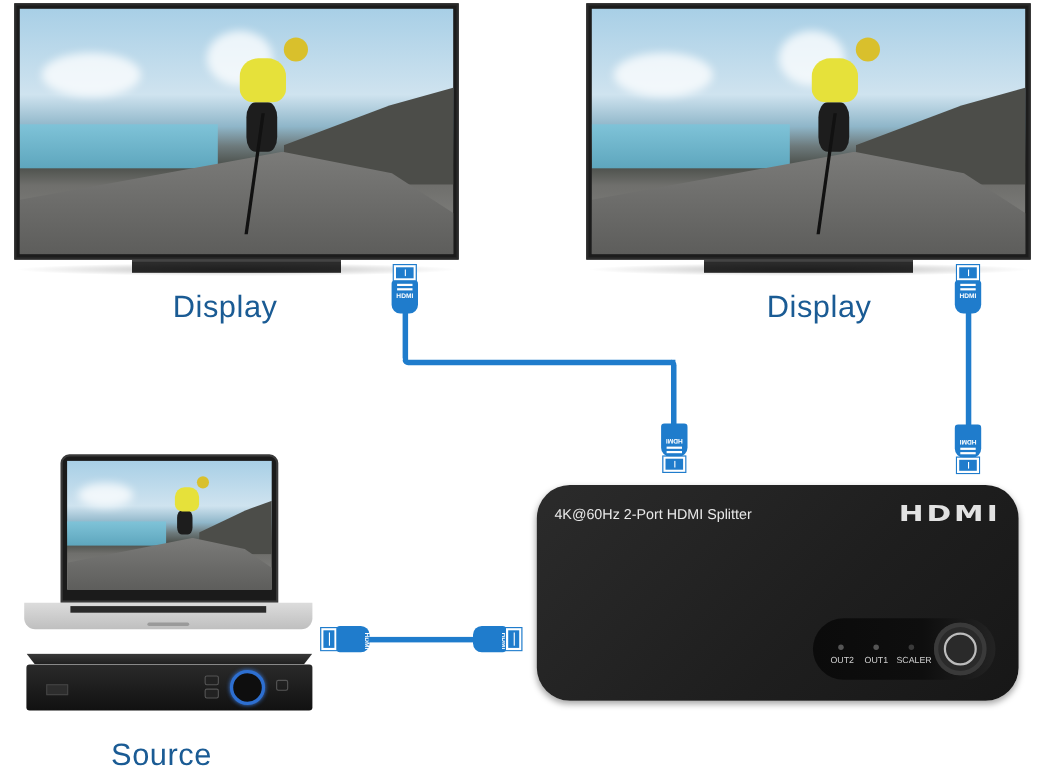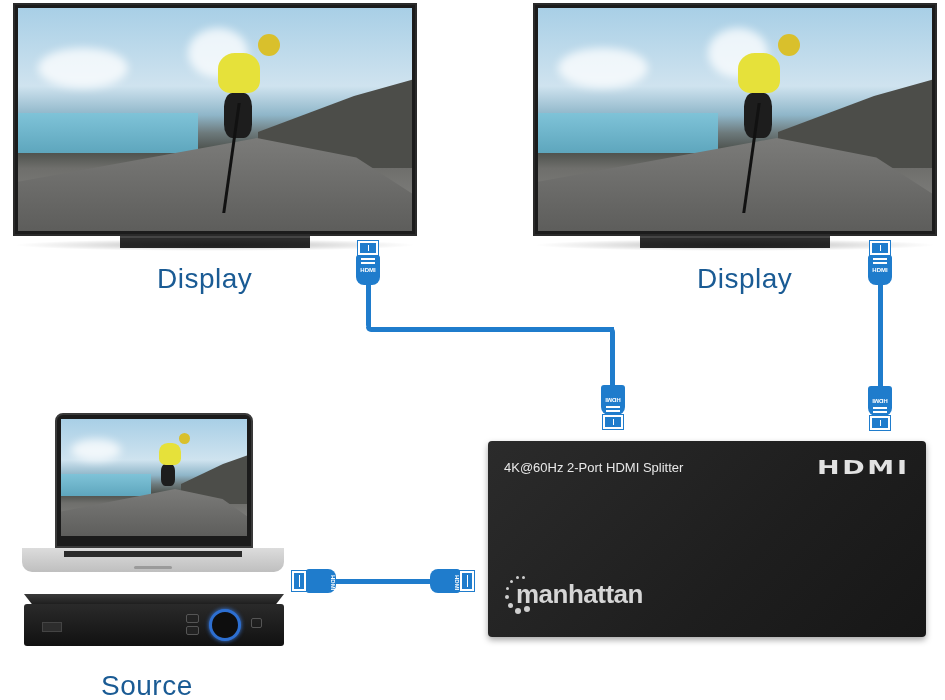"4K@60Hz 2-Port HDMI Splitter" .splitter { border-radius: 4px -> 30px }
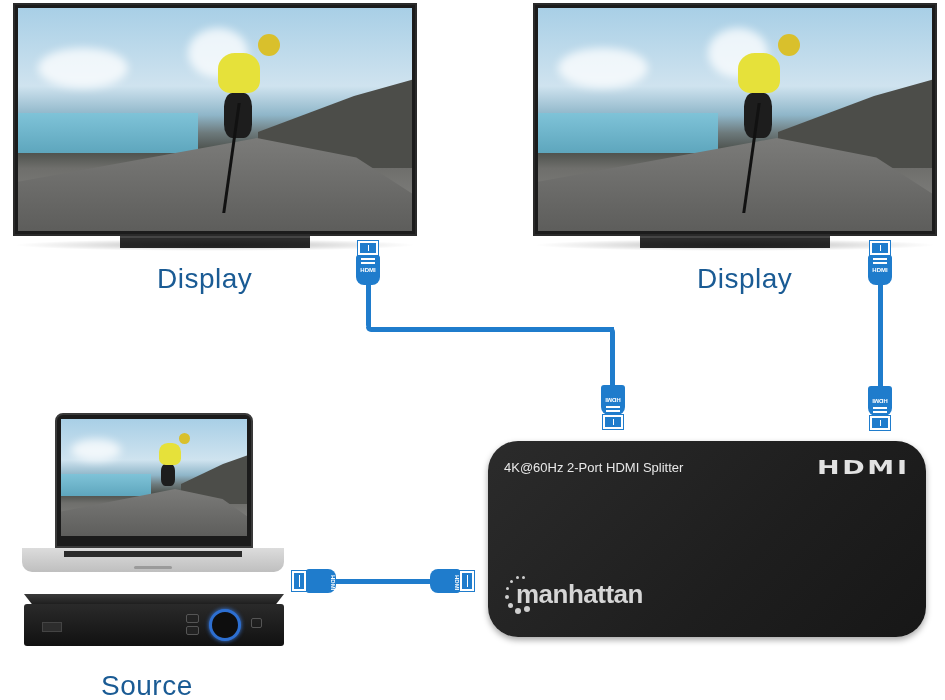"manhattan" div.abs { html: <div> <div> <span></span> <span></span> <span></span> <span></span> <span></span> <span></span> <span></span> <span></span> </div> <div>manhattan</div> </div> -> none }
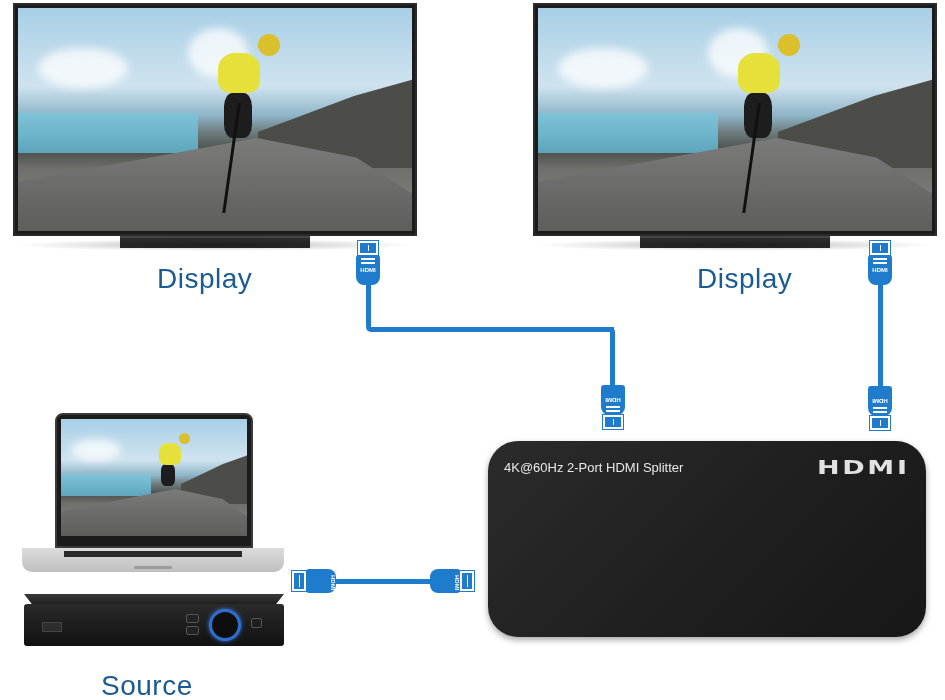"OUT2" div.abs { html: none -> <div> <div></div> <div>OUT2</div> <div></div> <div>OUT1</div> <div></div> <div>SCALER</div> <div> <div></div> </div> </div> }
